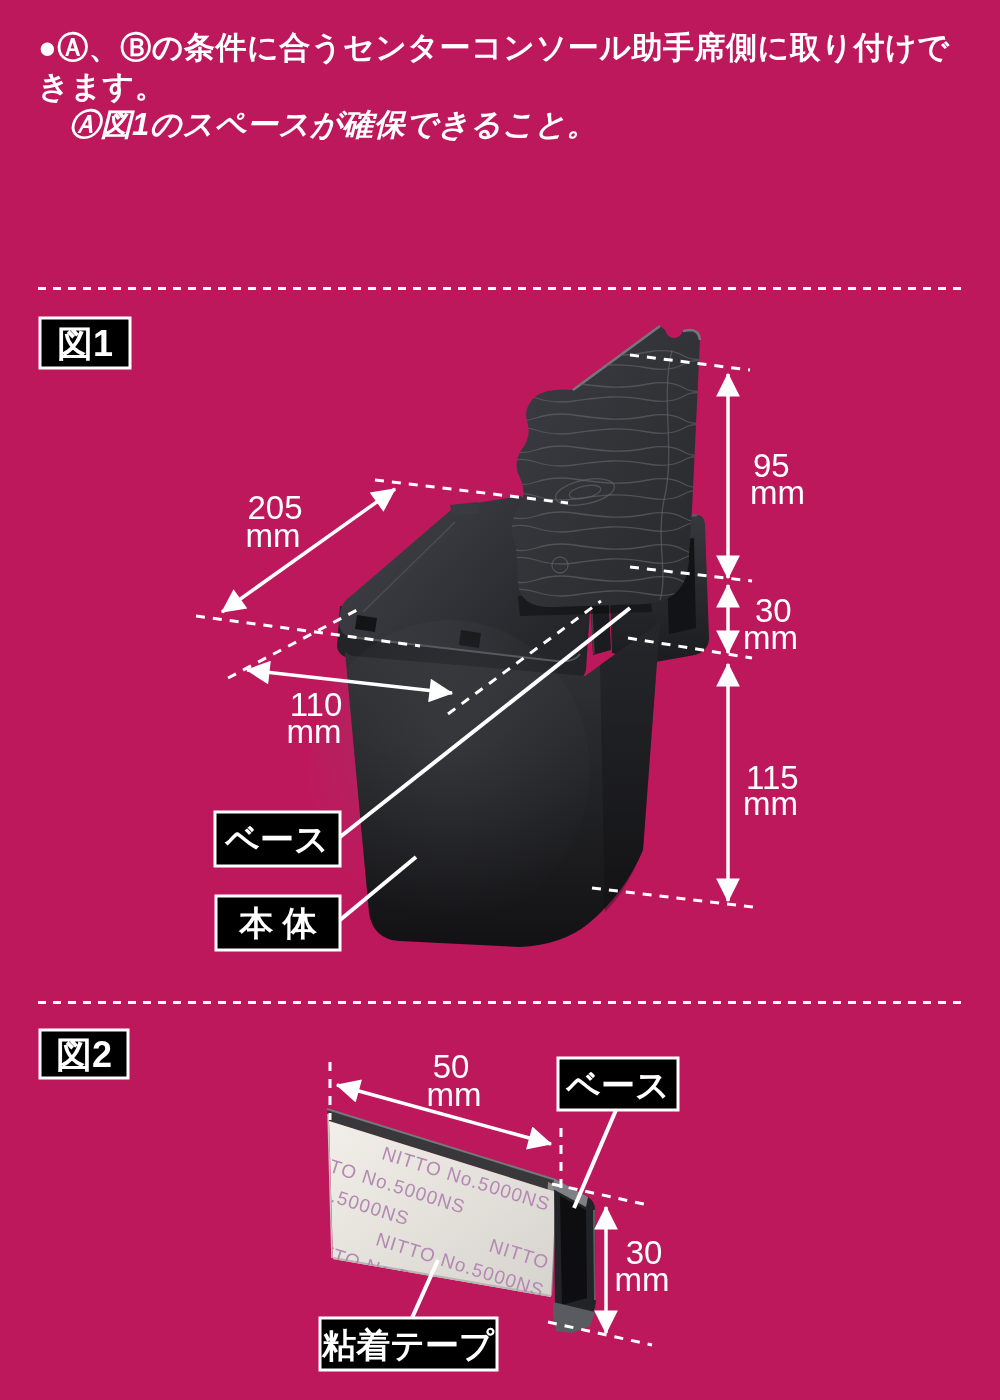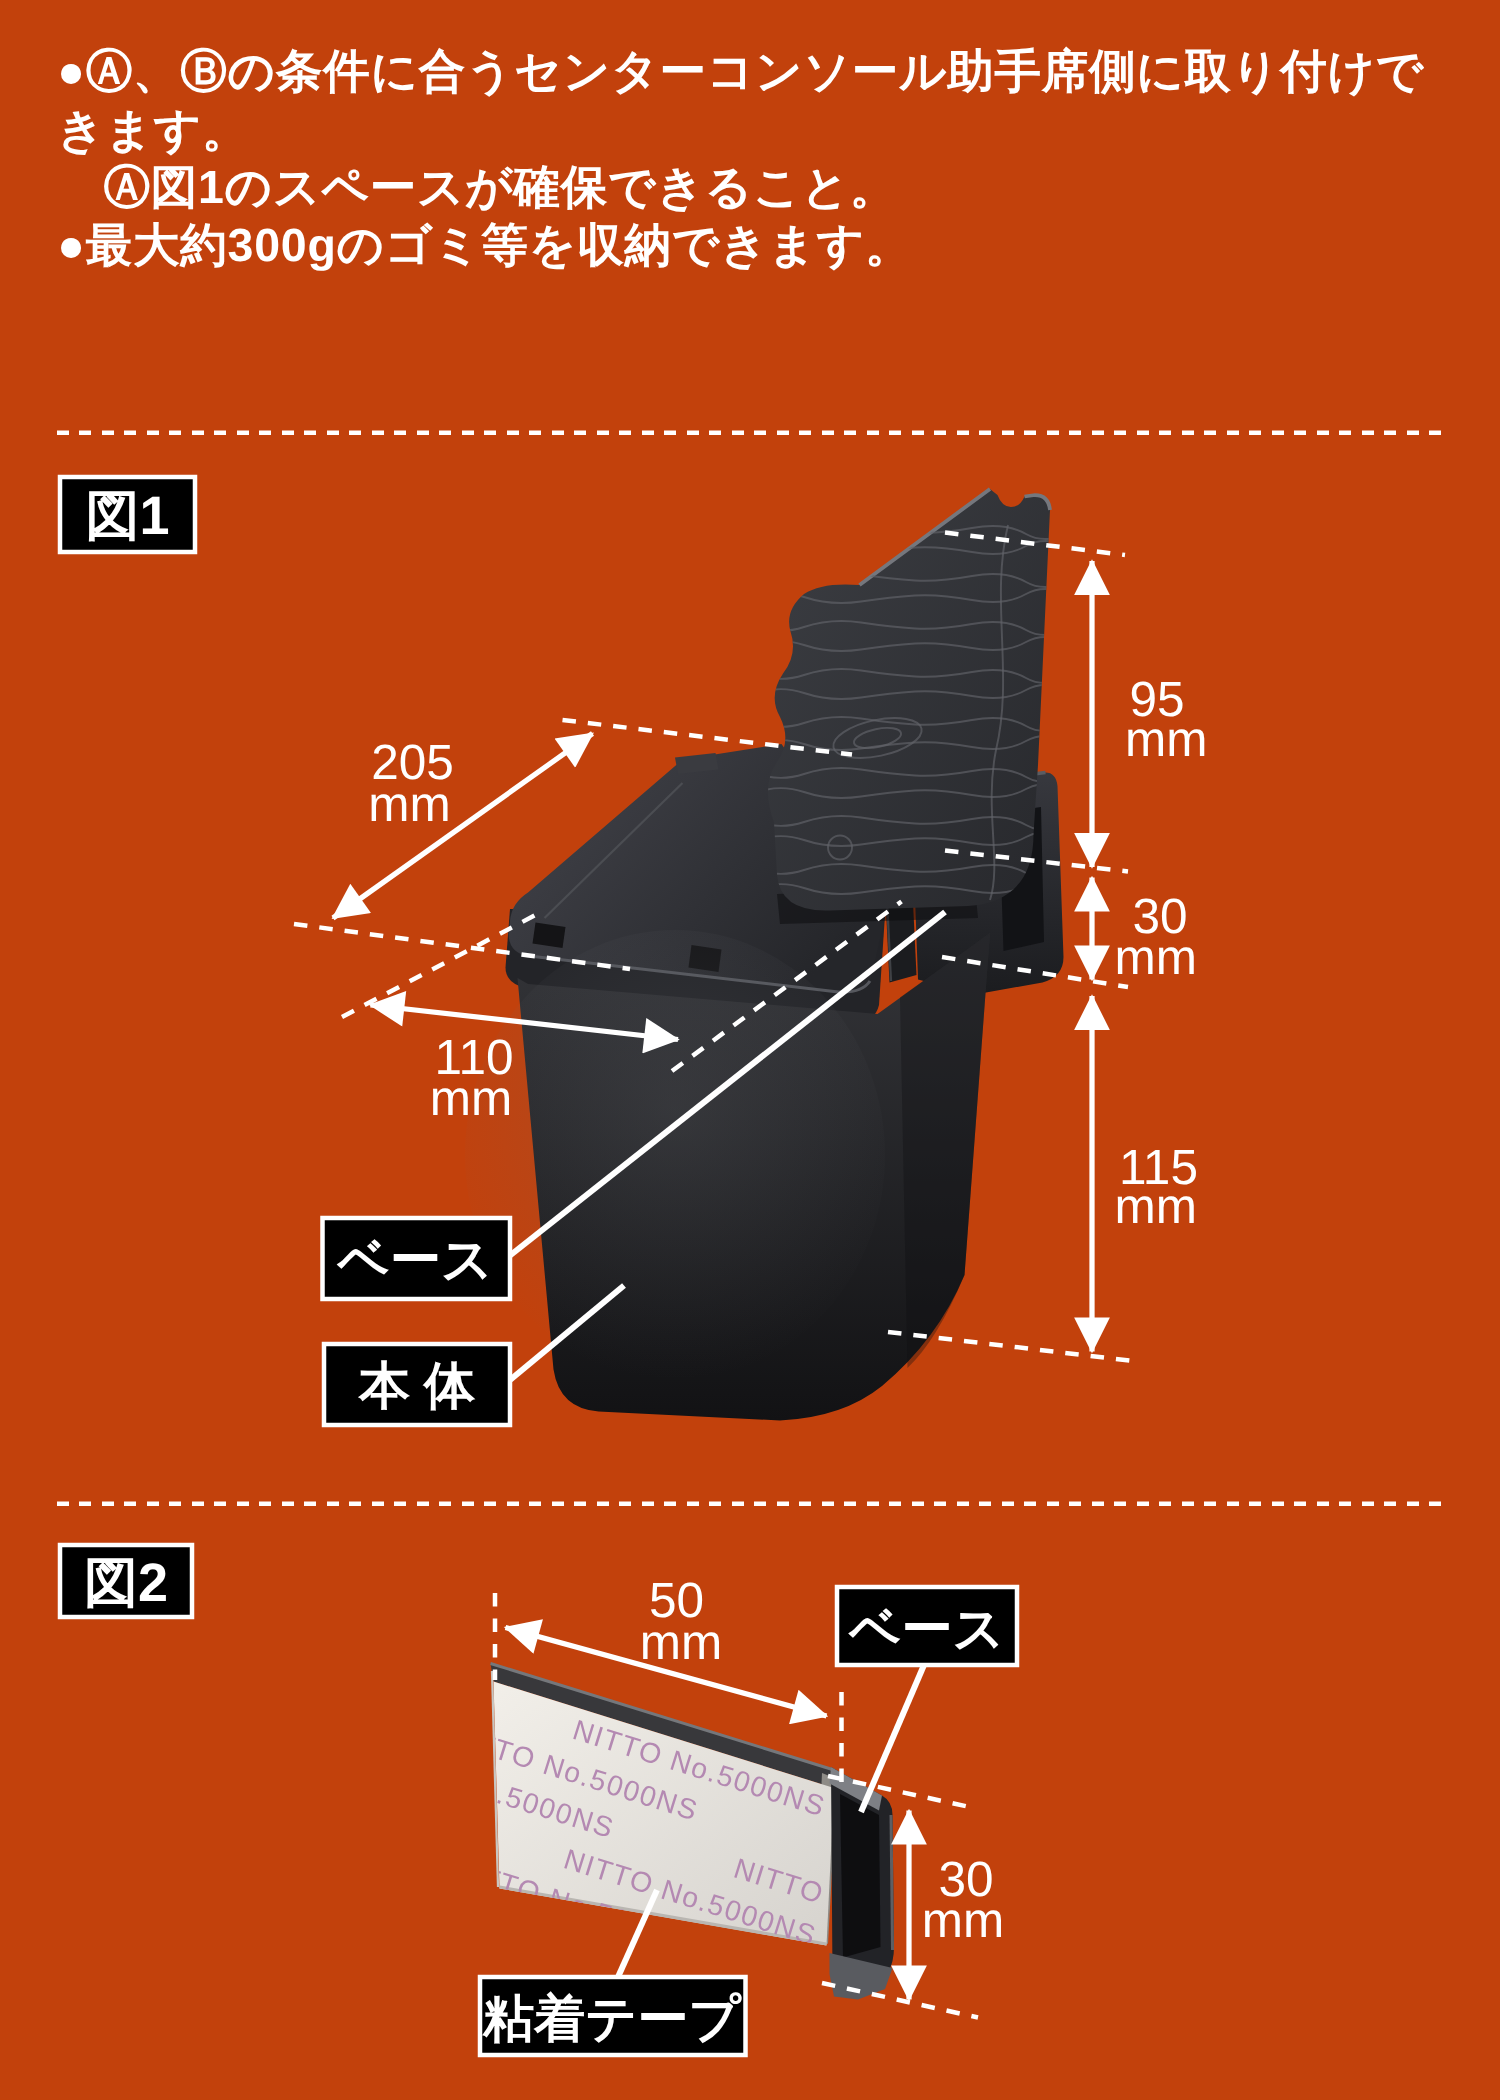"●Ⓐ、Ⓑの条件に合うセンターコンソール助手席側に取り付けできます。" .page { background: #c2410c -> #be185d }
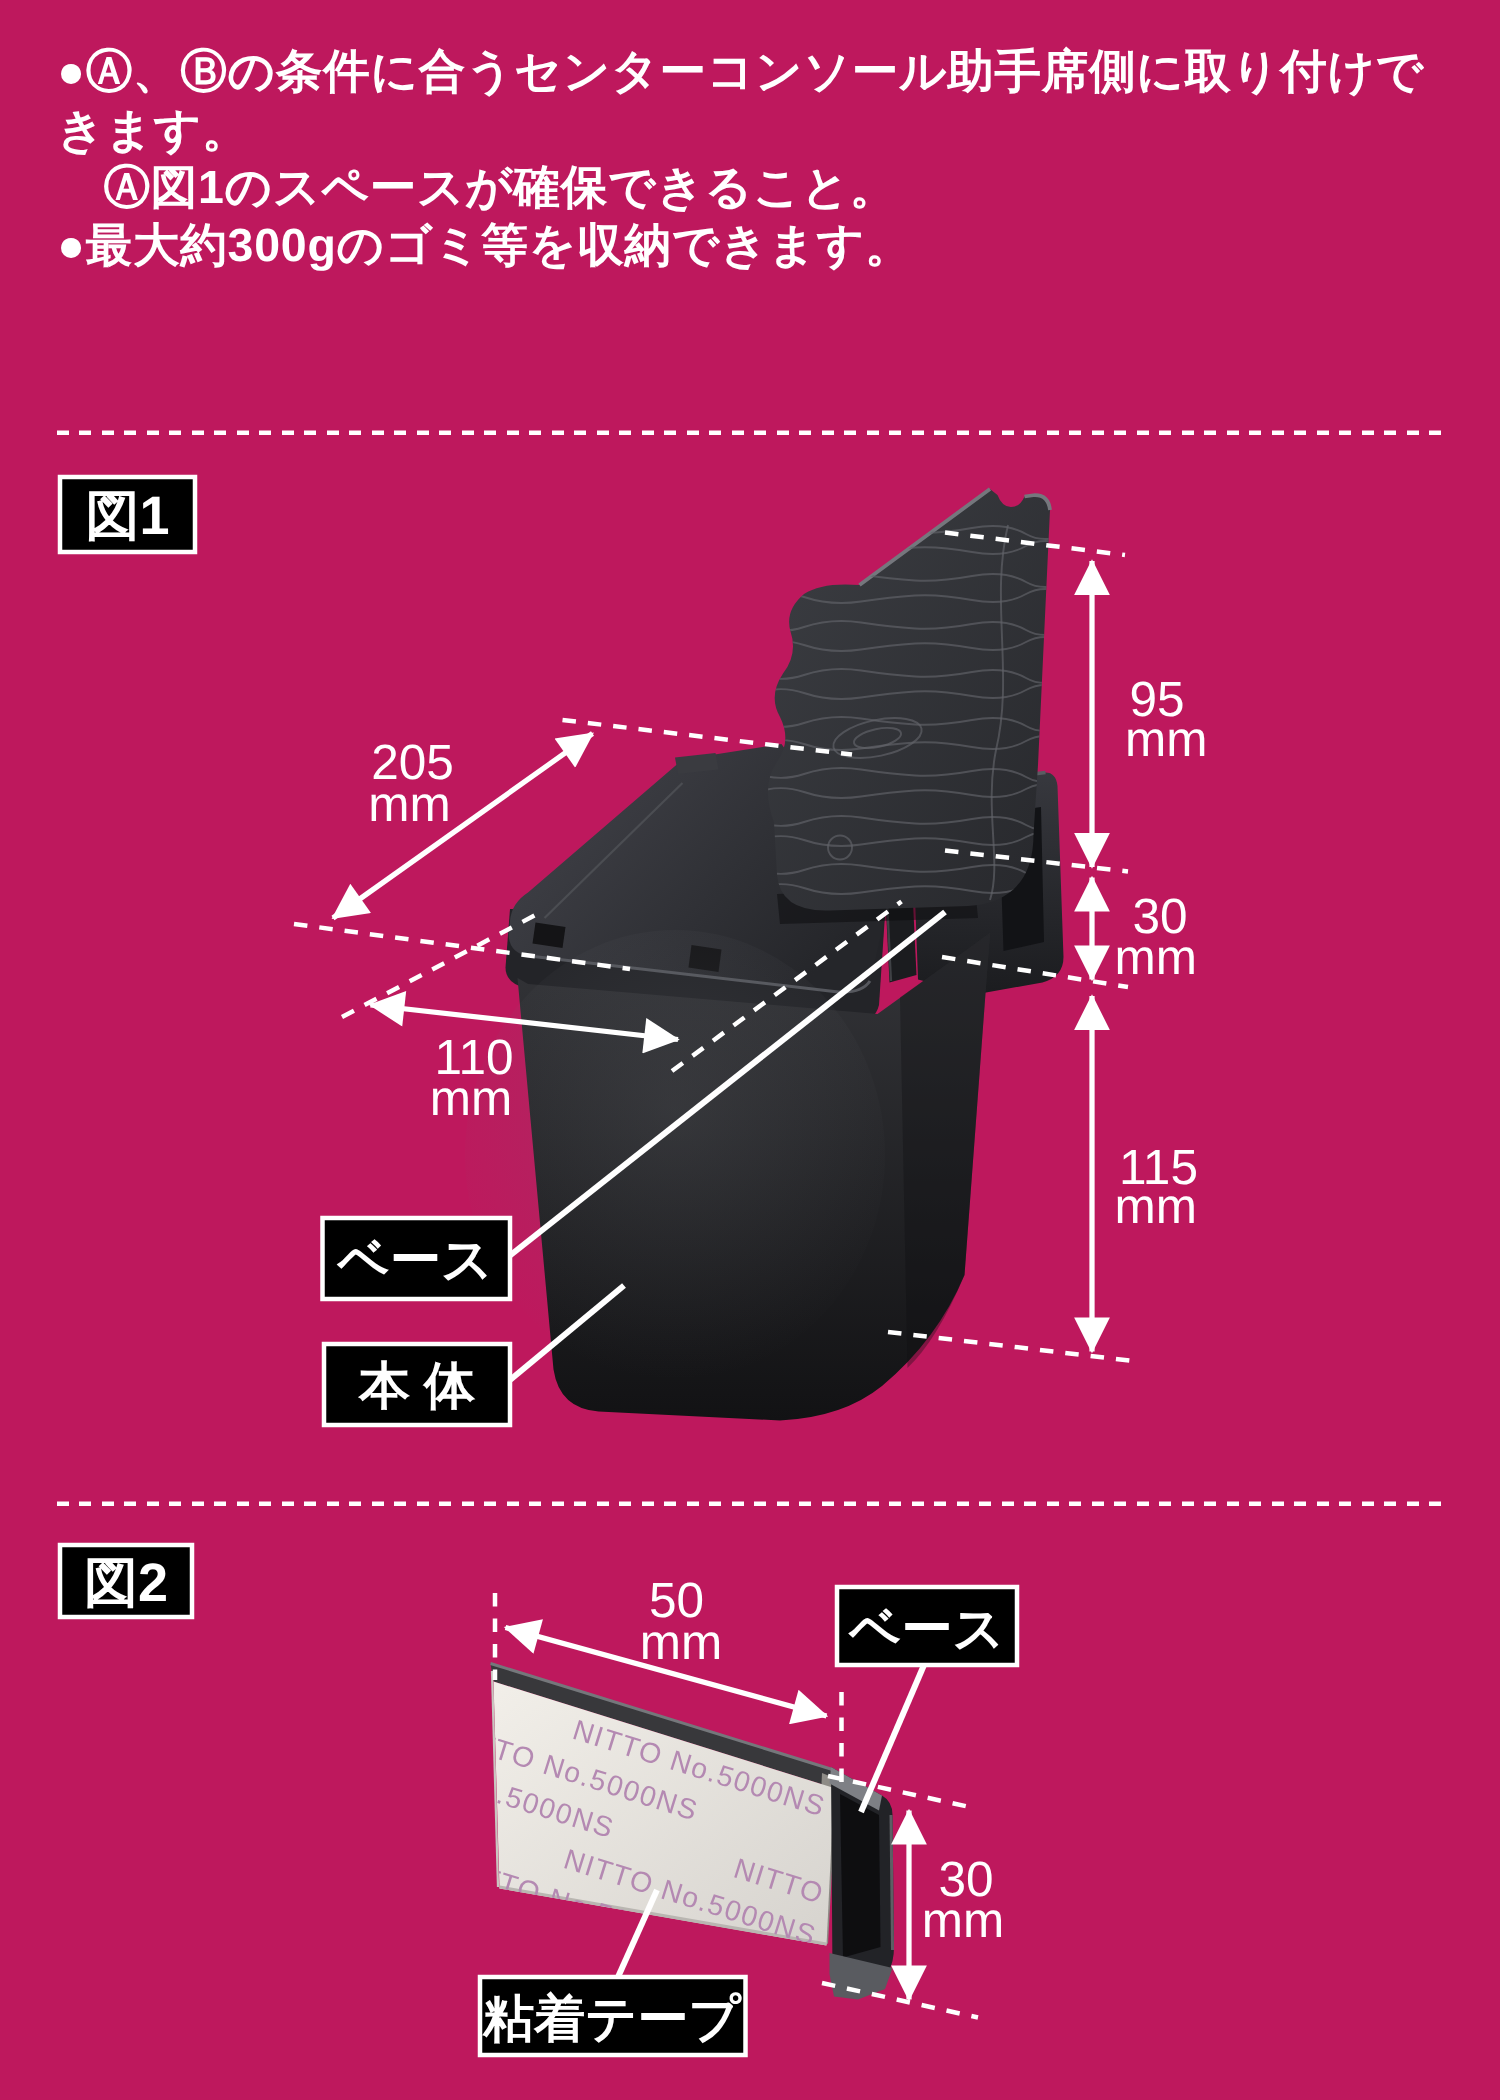"Ⓐ図1のスペースが確保できること。" .notes .ind { font-style: none -> italic }
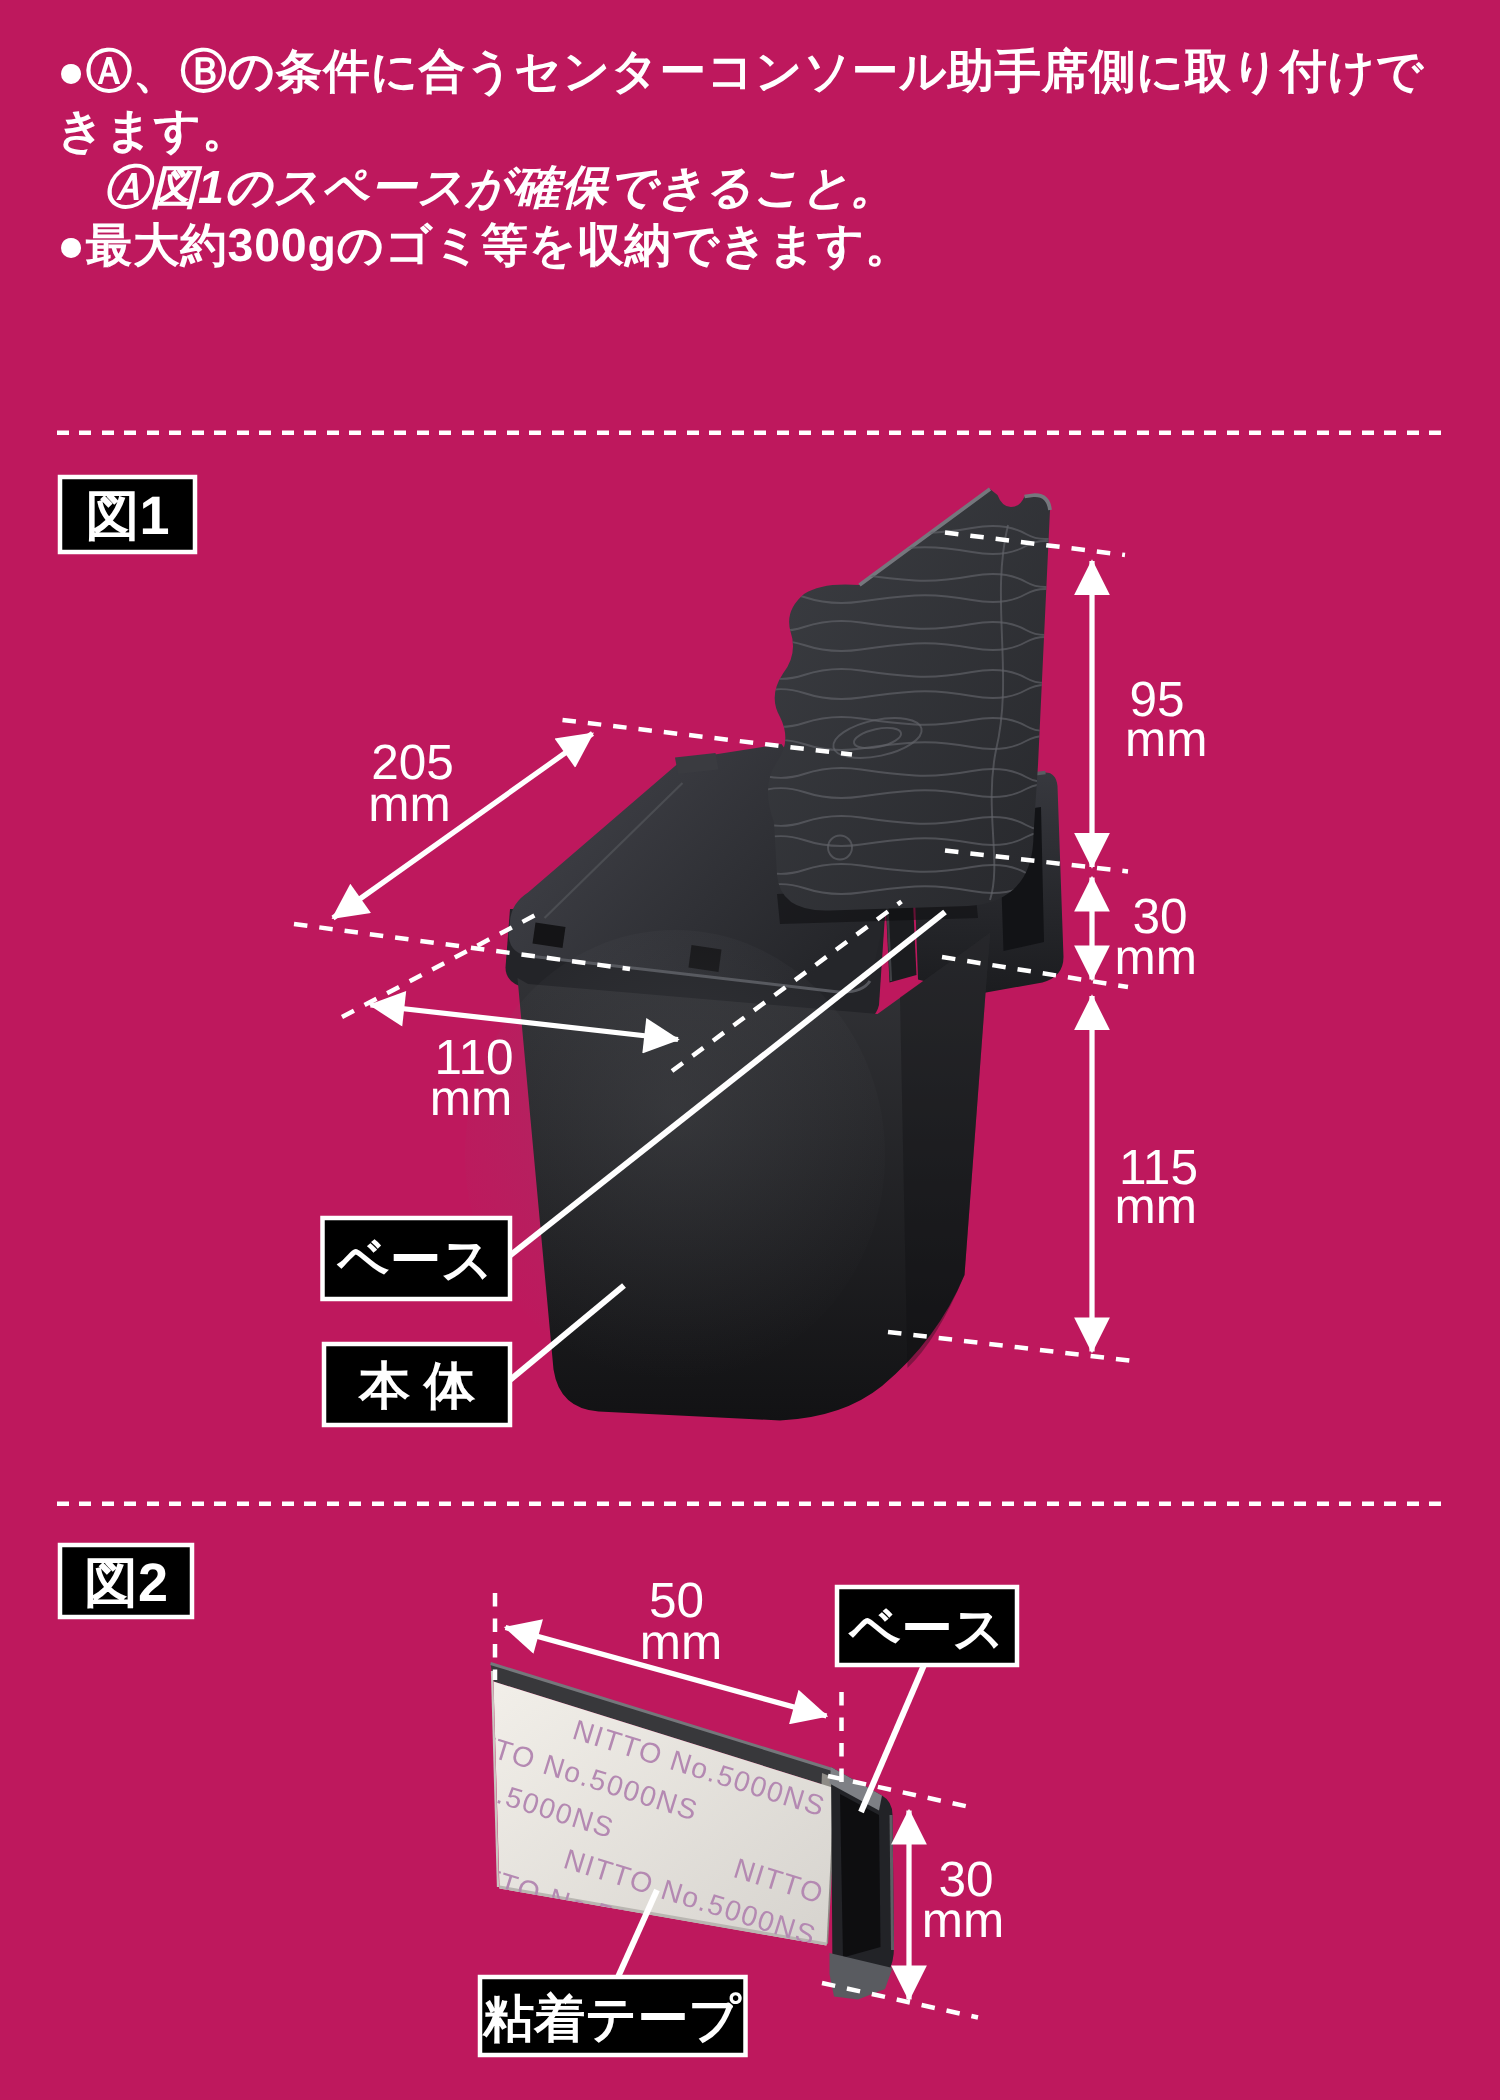"●最大約300gのゴミ等を収納できます。" div { html: <div>●最大約300gのゴミ等を収納できます。</div> -> none }
